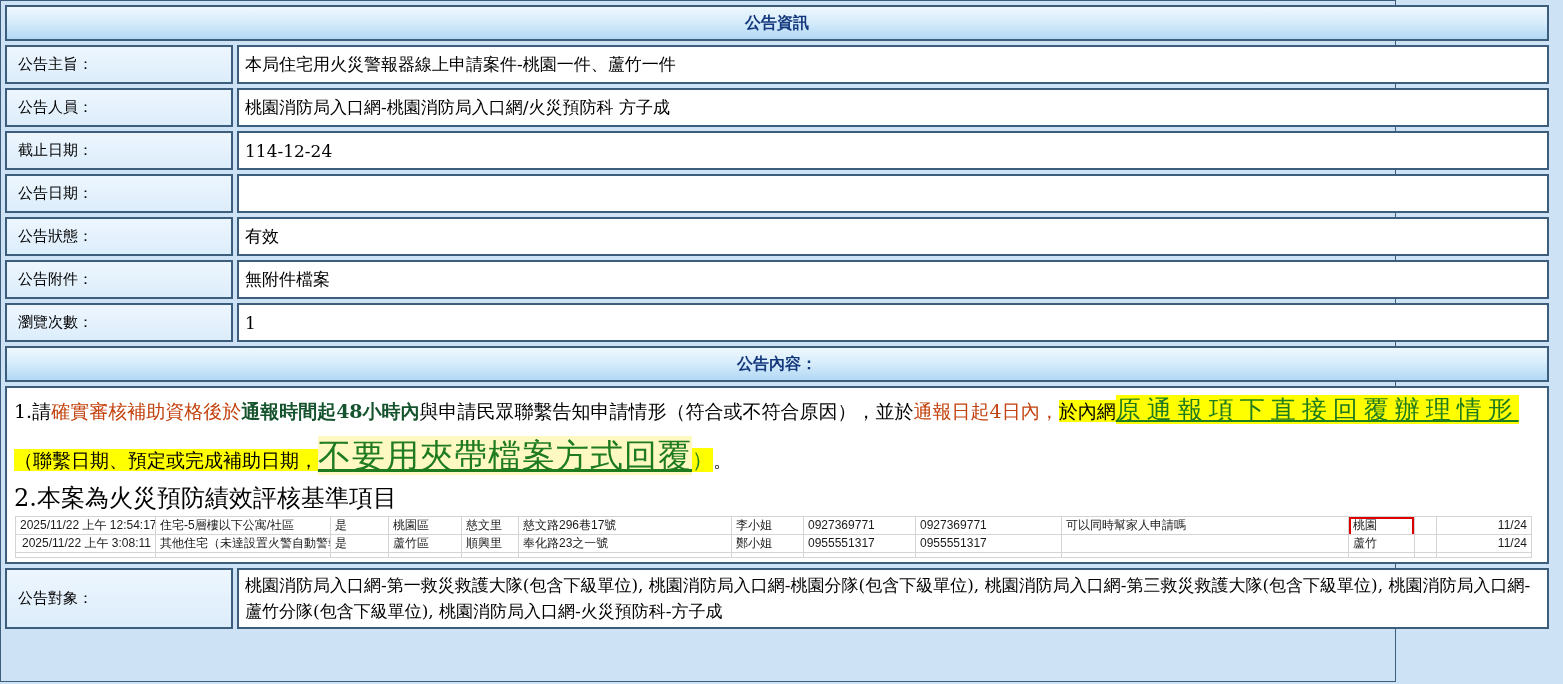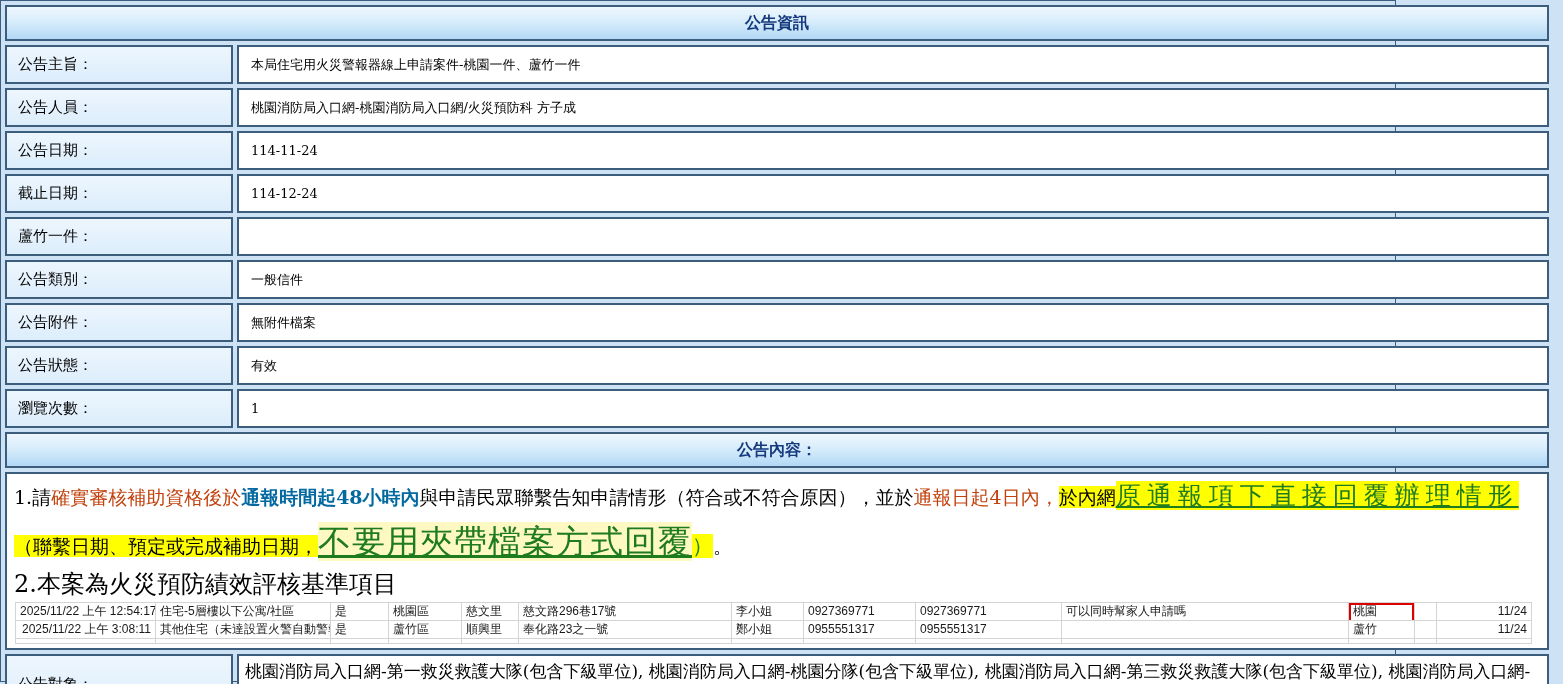"本局住宅用火災警報器線上申請案件-桃園一件、蘆竹一件" td.fvalue { font-size: 13px -> 17px; padding: 2px 4px 2px 12px -> 2px 4px 2px 6px }
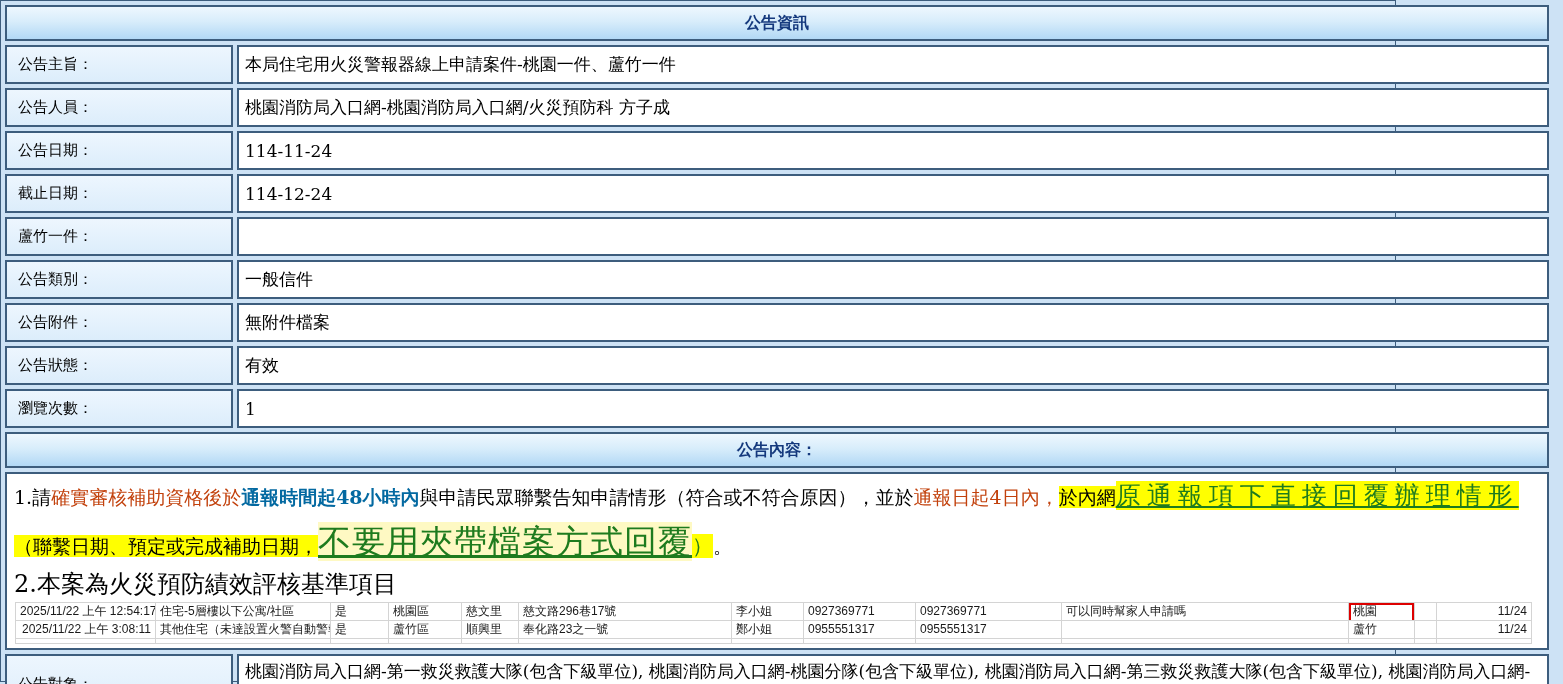"公告日期：" tr { html: <tr> <td>公告日期：</td> <td>114-11-24</td> </tr> -> none }
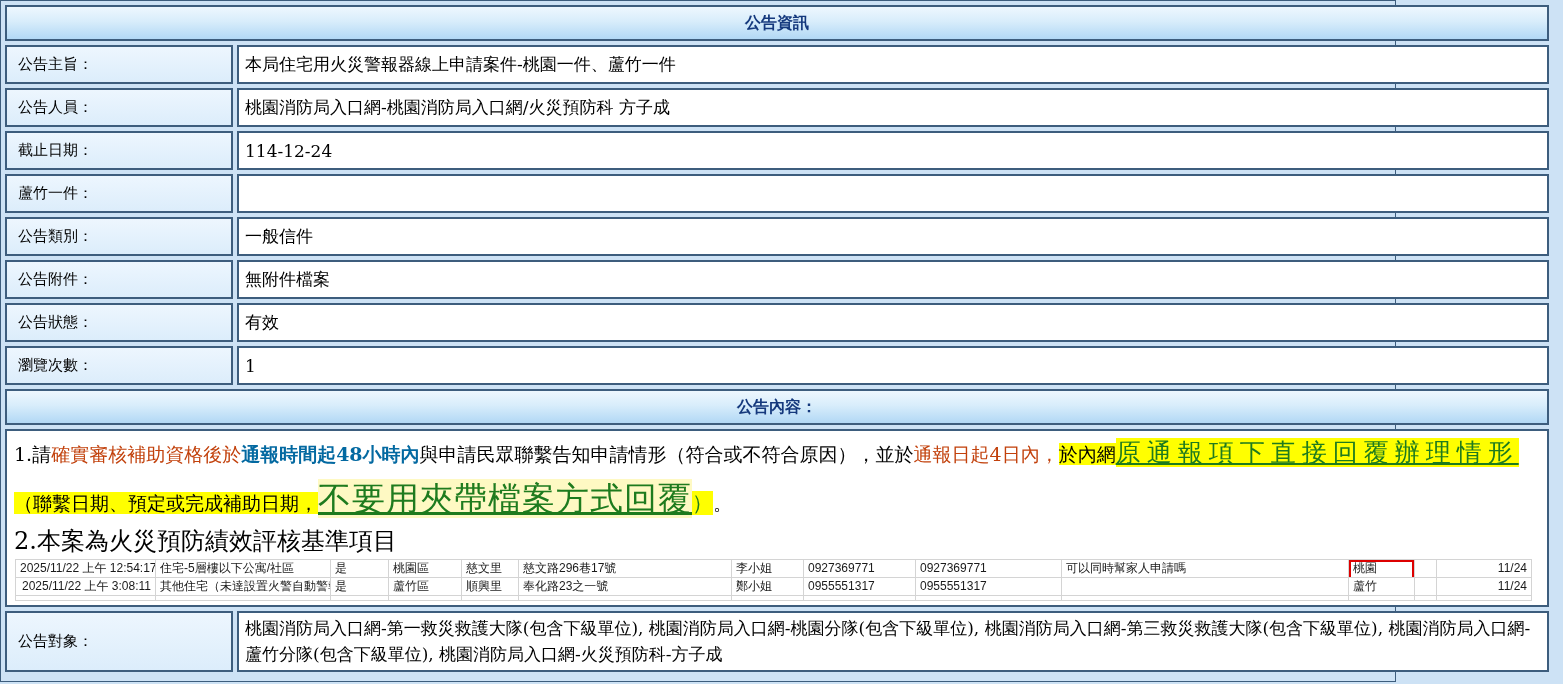"蘆竹一件：" td.flabel { text: 蘆竹一件 -> 公告日期 }
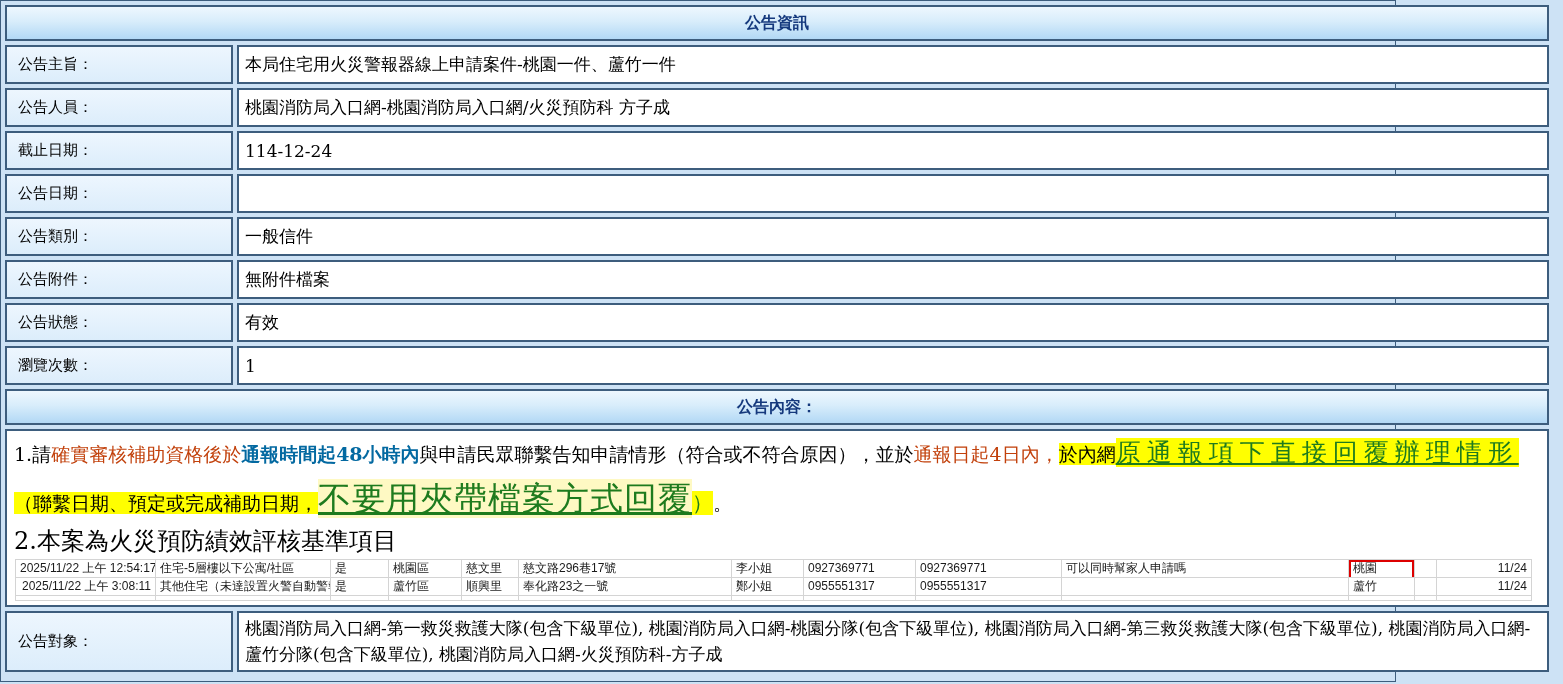"公告類別：" tr { html: <tr> <td>公告類別：</td> <td>一般信件</td> </tr> -> none }
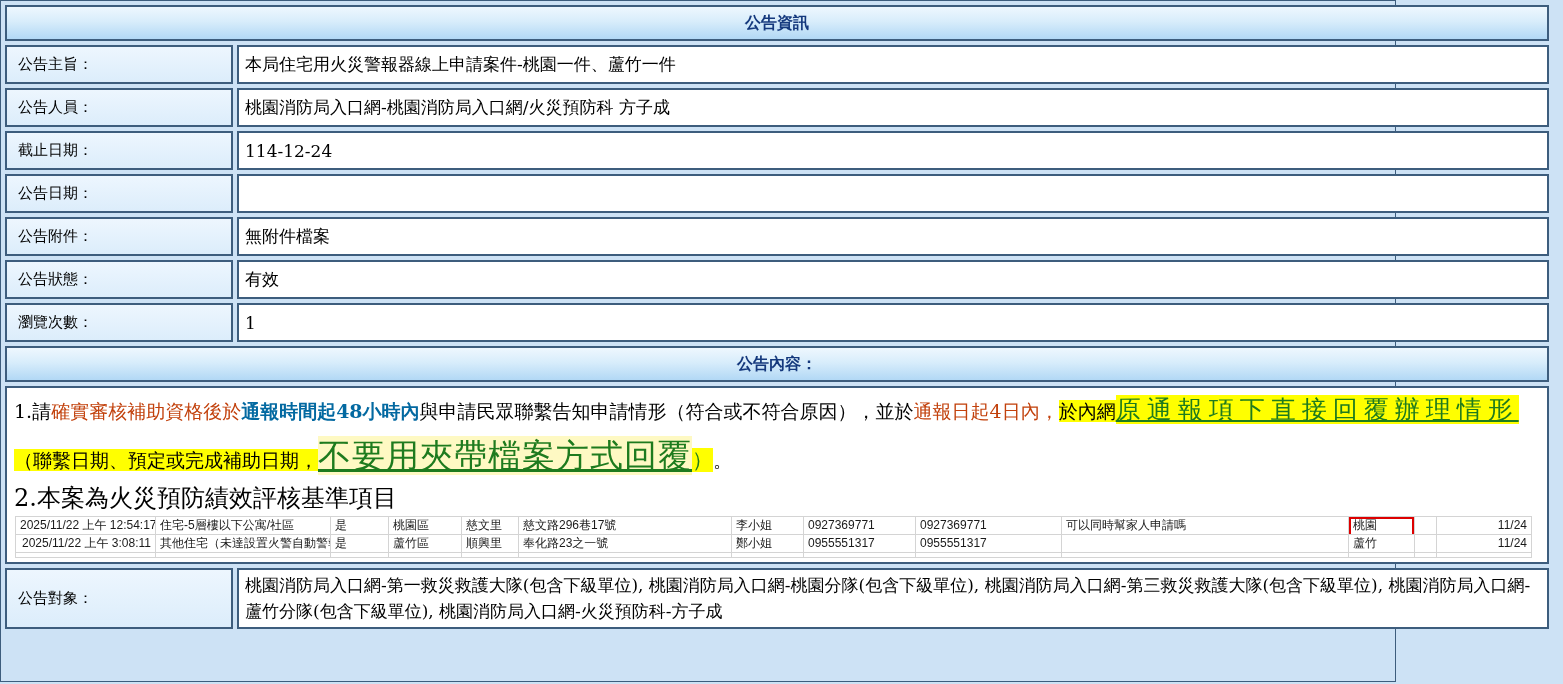"公告附件：" tr { order: before "公告狀態：" -> after "公告狀態：" }
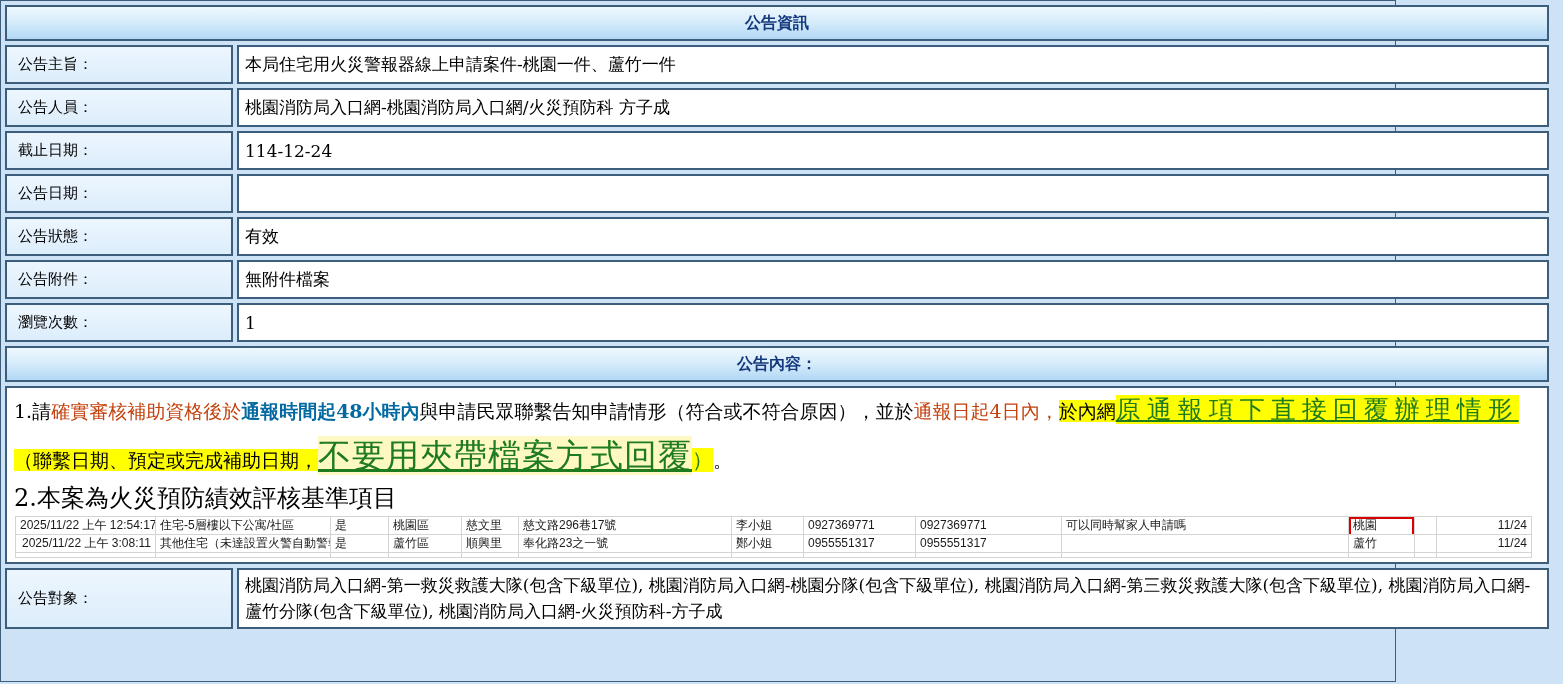"通報時間起48小時內" .seg-red-bold { color: #0369a1 -> #14532d }
